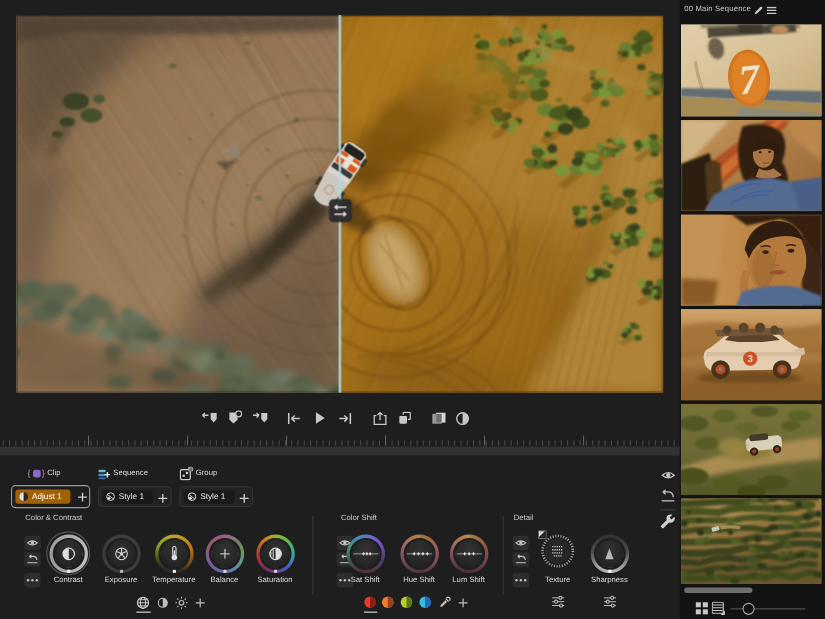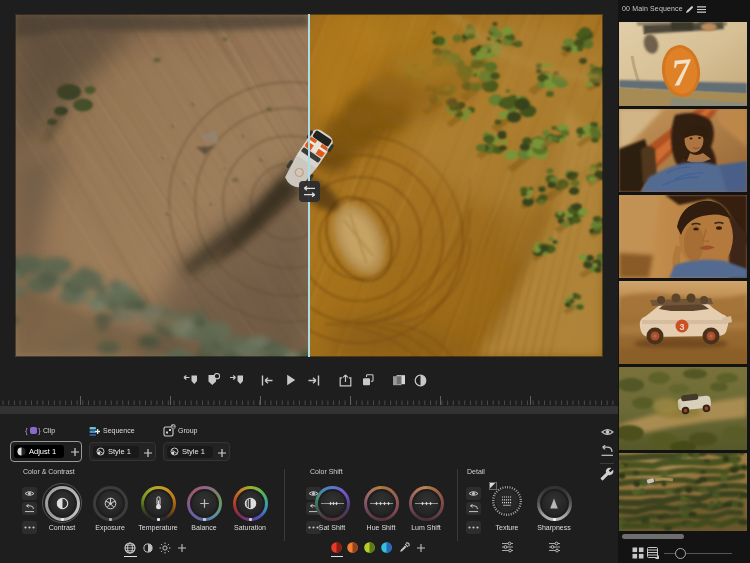"Adjust 1" div.abs { background: #000000 -> #a16207 }
